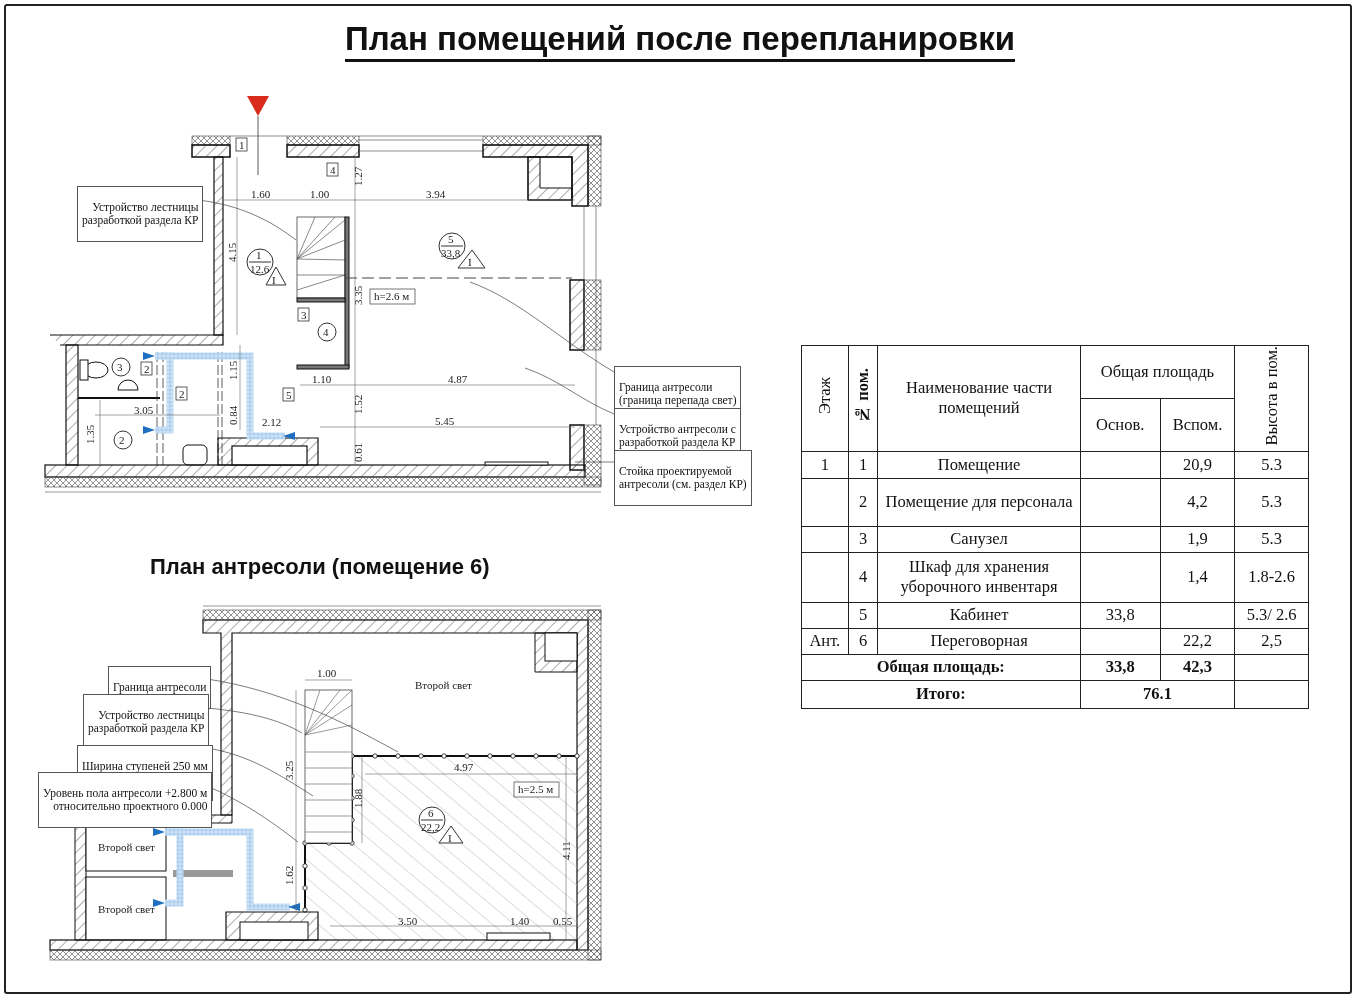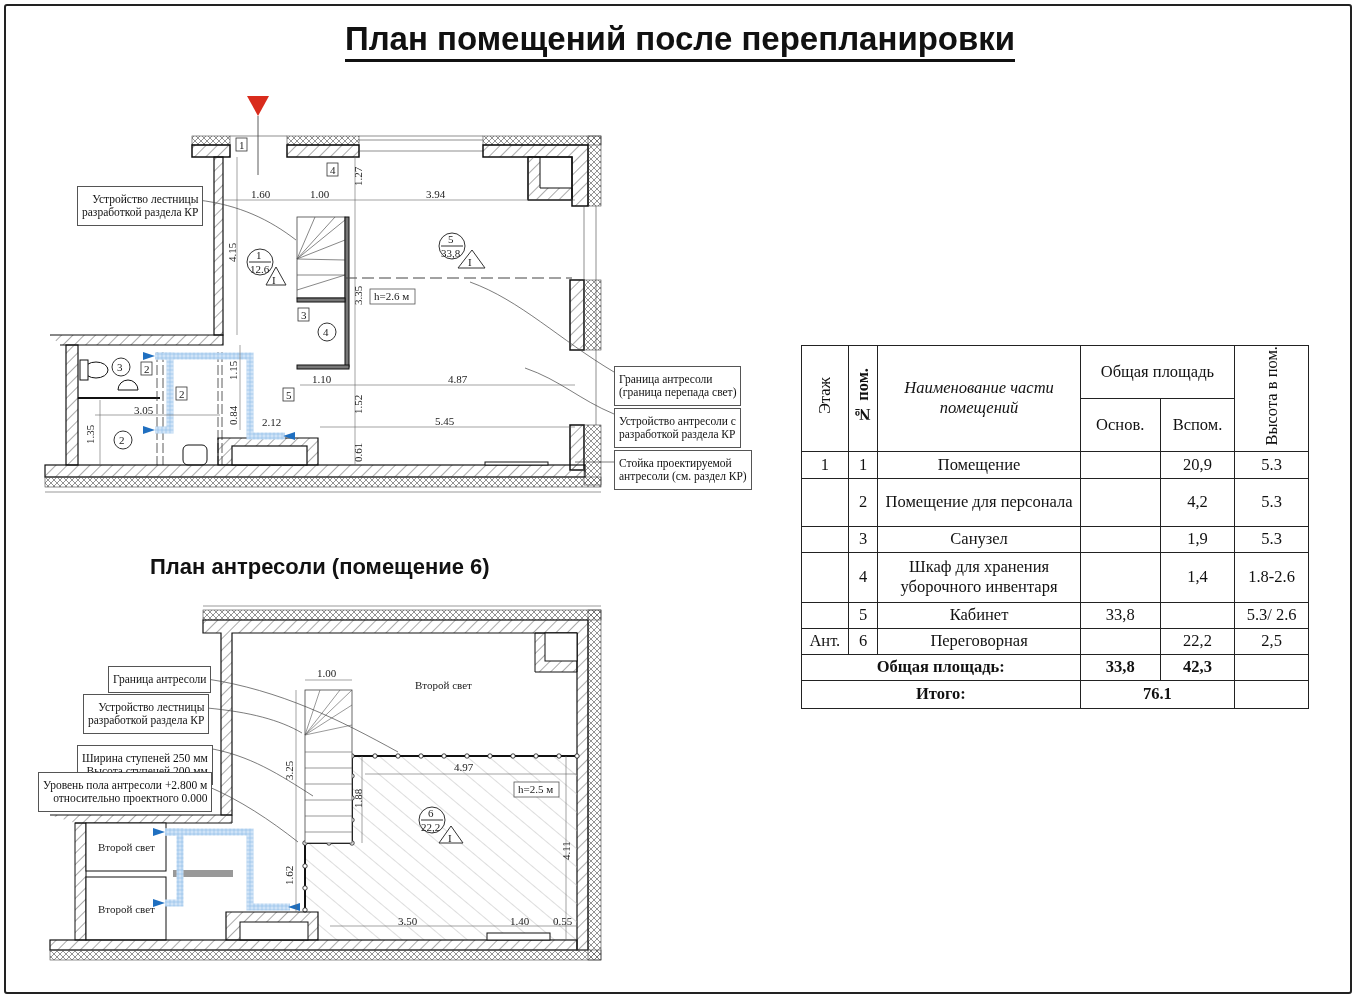"Устройство лестницы" .note { padding: 6px 4px -> 14px 4px }
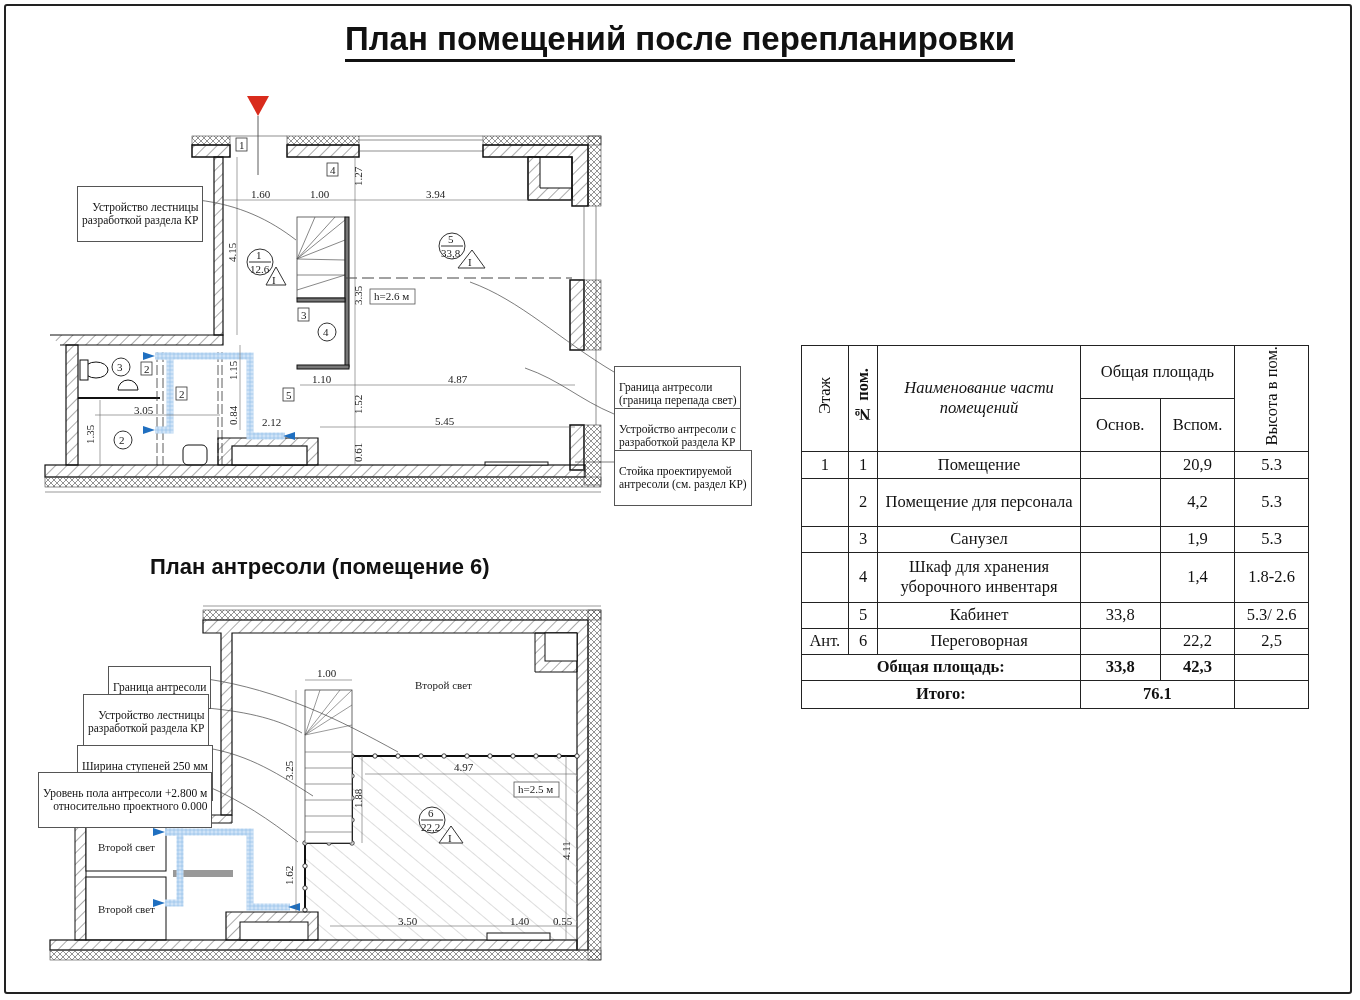"Наименование части помещений" td { font-style: italic -> none }
